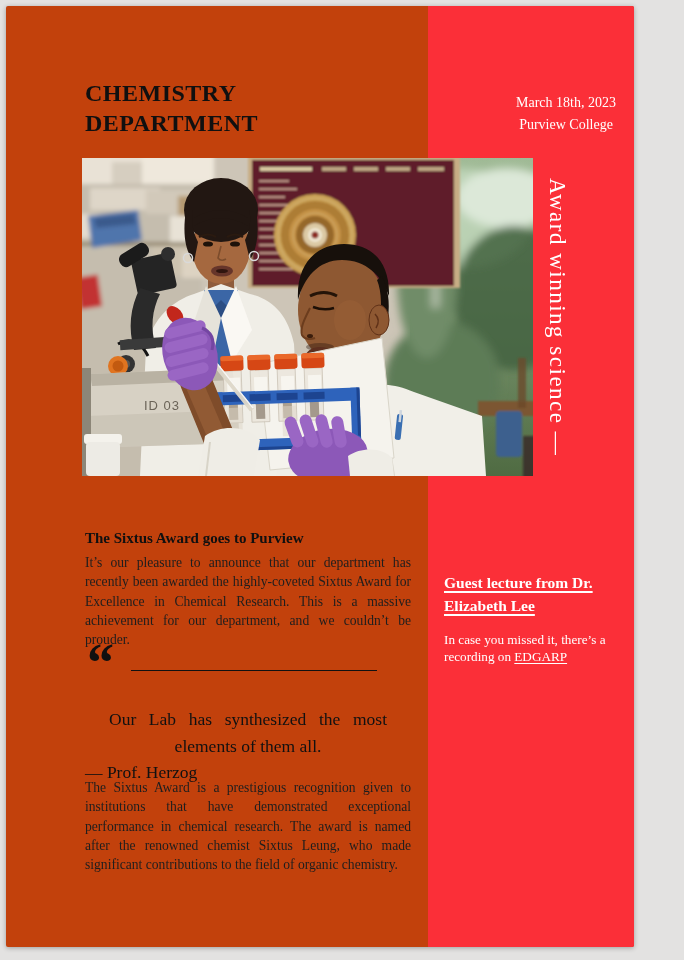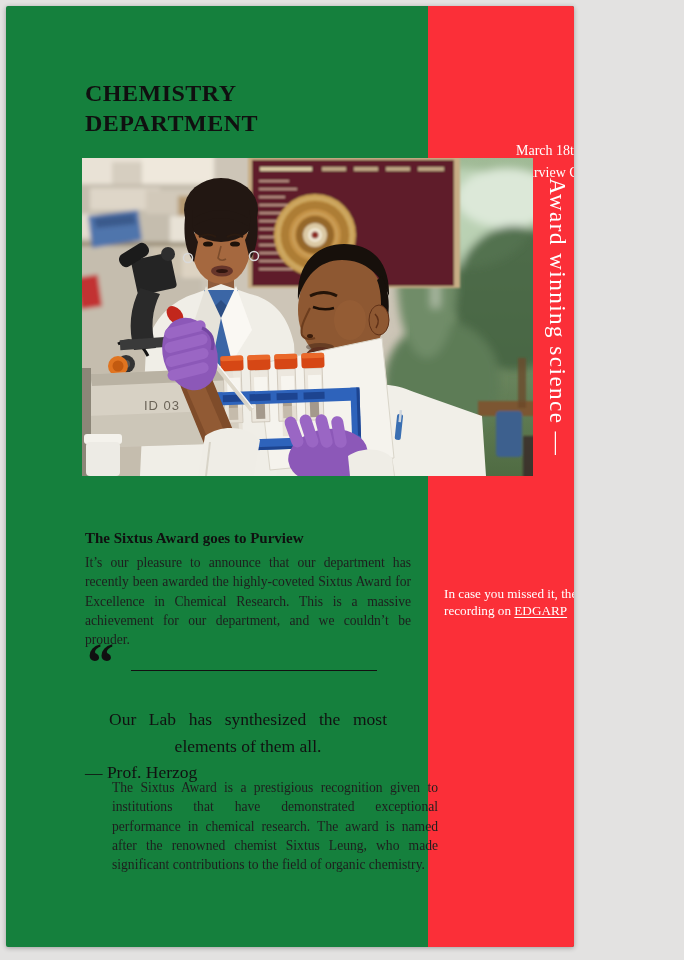"CHEMISTRY" .paper { background: #15803d -> #c2410c; width: 568px -> 628px }
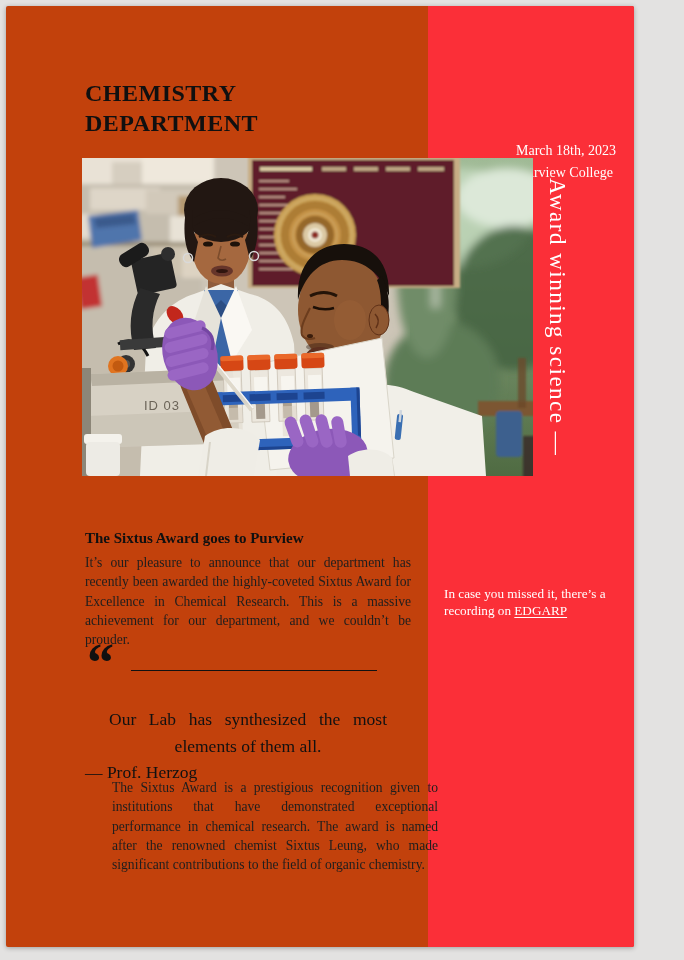"March 18th, 2023" .dateblock { margin-top: 48px -> none }
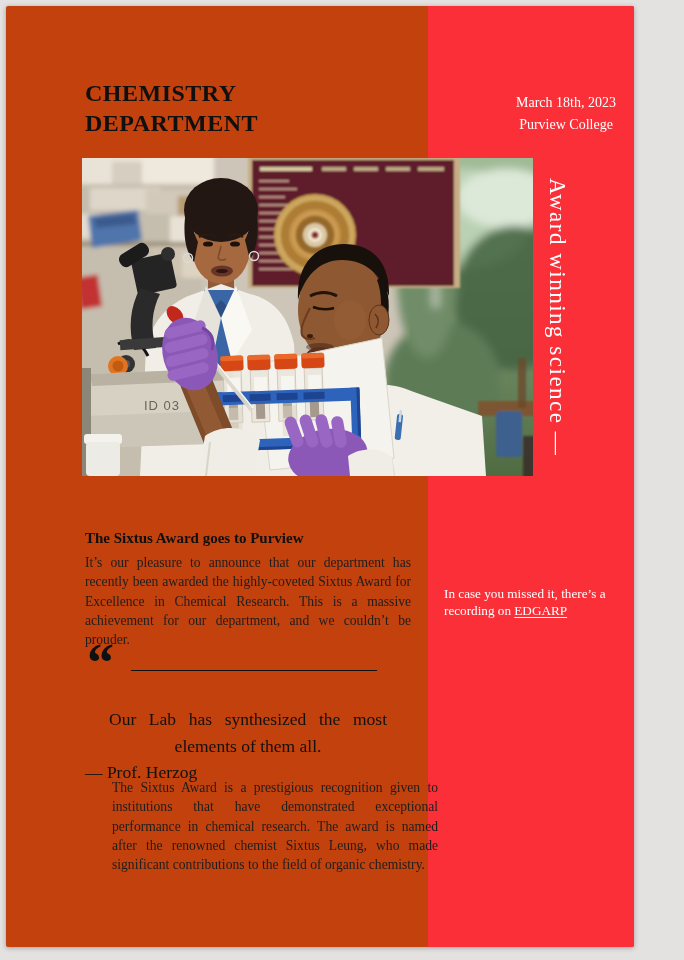"Guest lecture from Dr. Elizabeth" h3.guest-h { html: none -> <h3>Guest lecture from Dr. Elizabeth Lee</h3> }
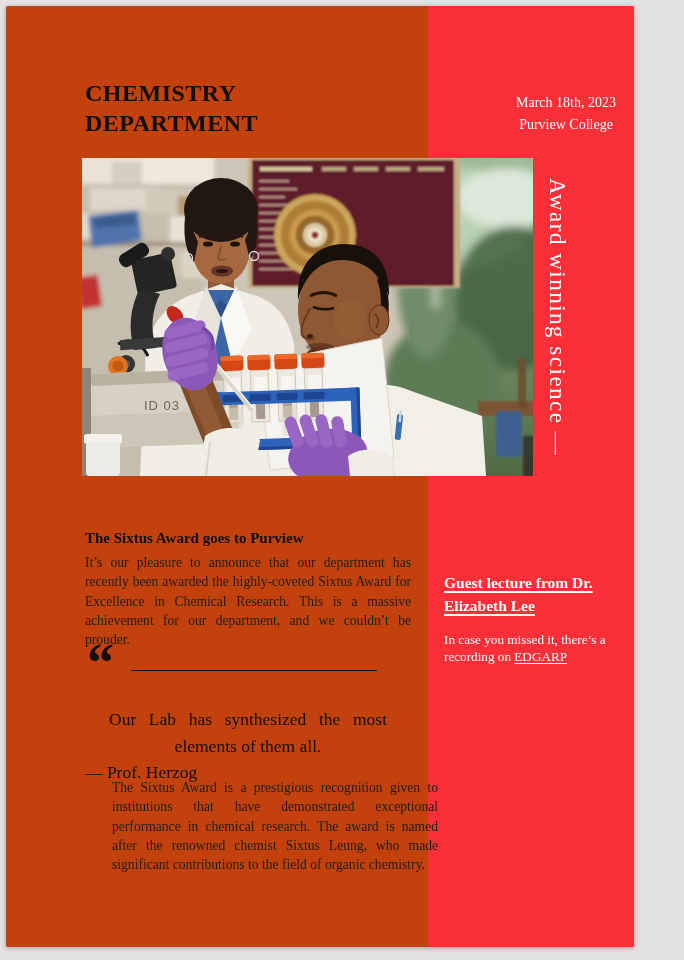"The Sixtus Award is a" .p2 { margin-left: 27px -> none }
